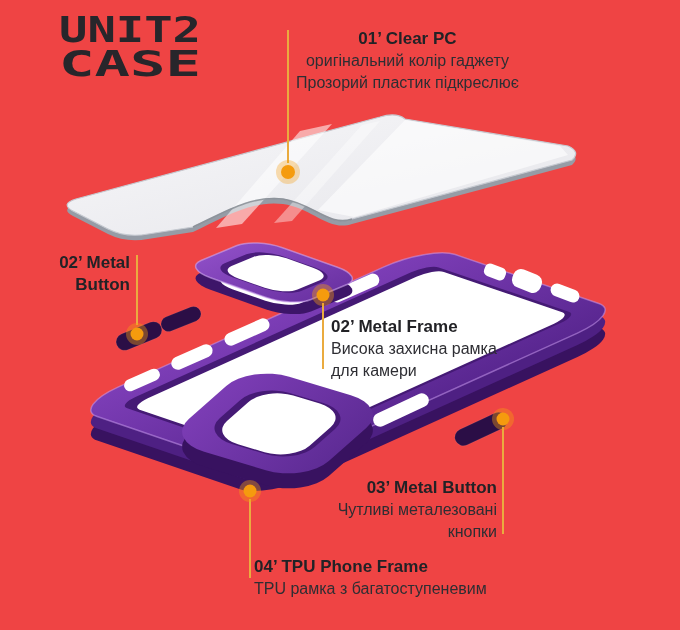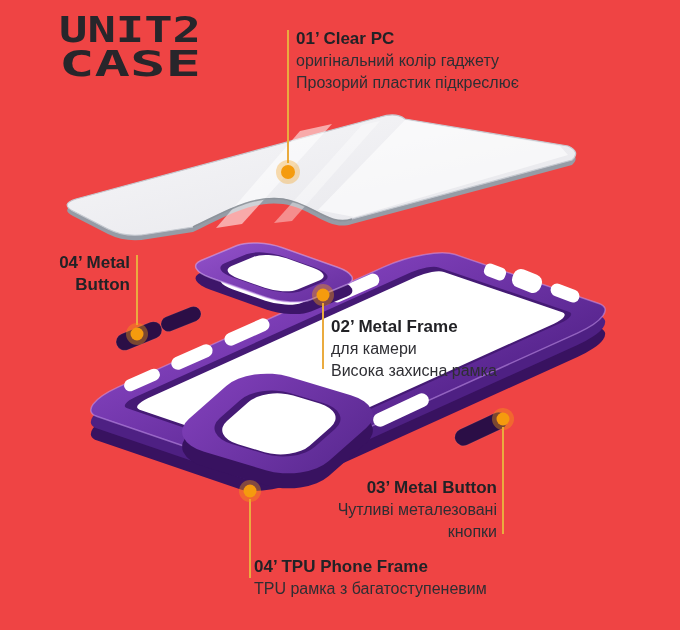"01’ Clear PC" div.callout { text-align: none -> center }
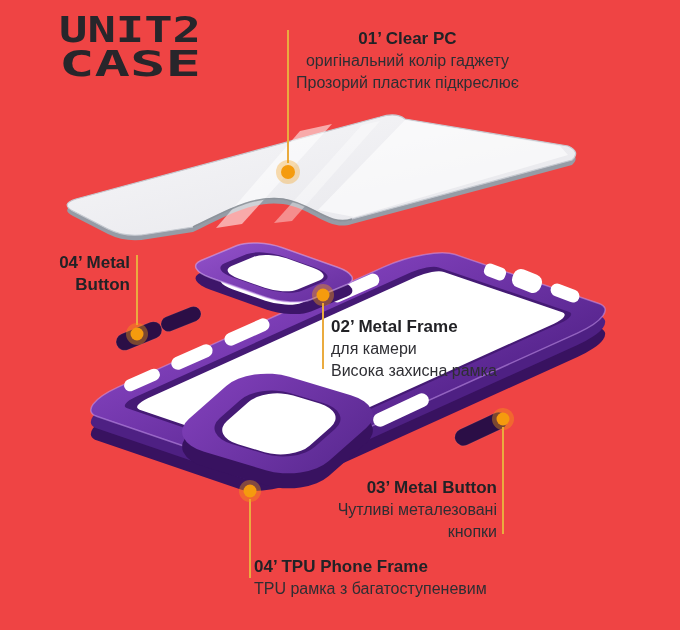"04’ Metal" div.title { text: 04’ -> 02’ }
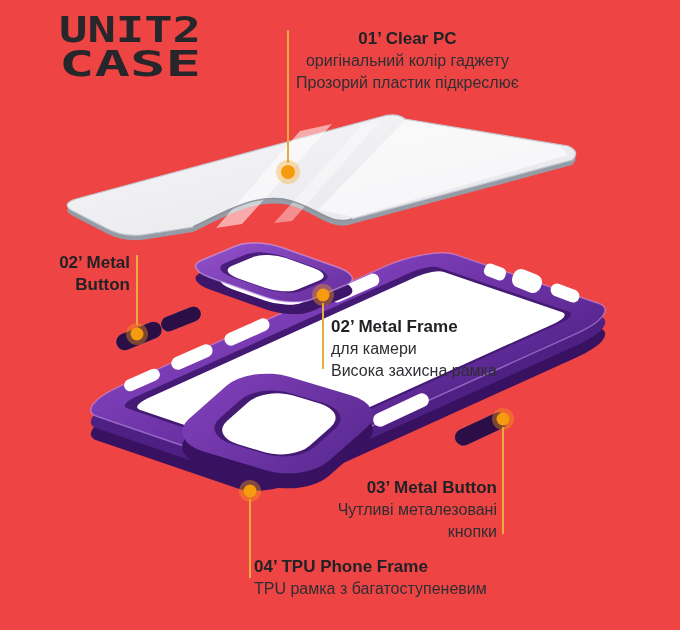"для камери" div.line { order: before "Висока захисна рамка" -> after "Висока захисна рамка" }
